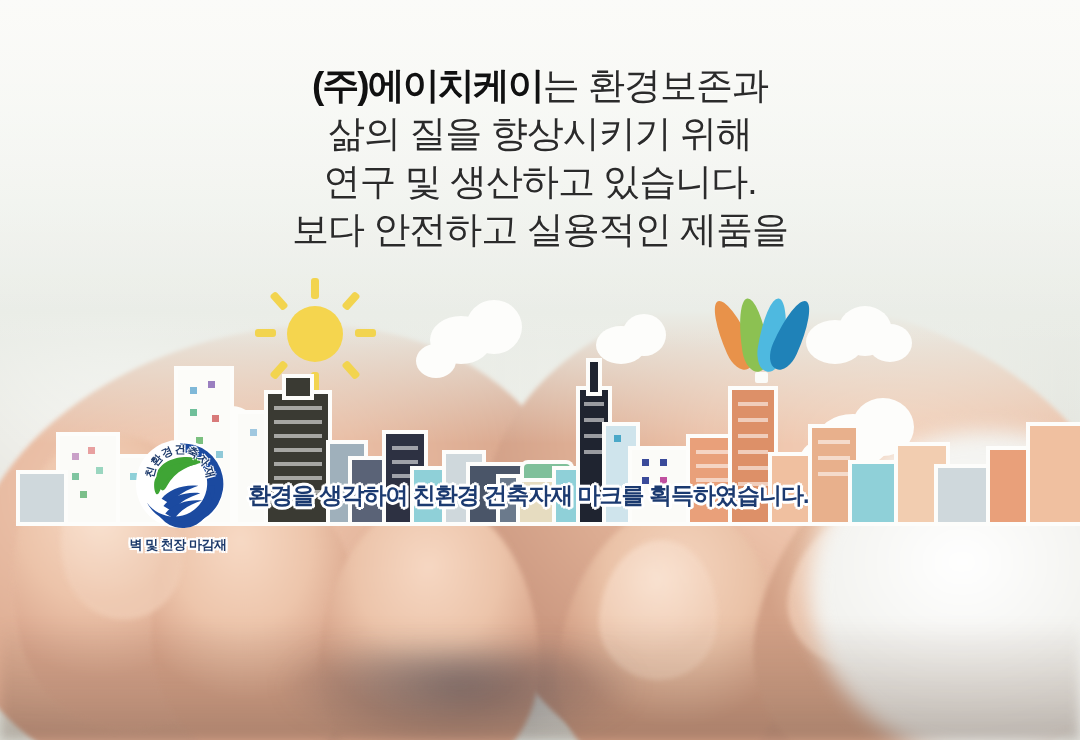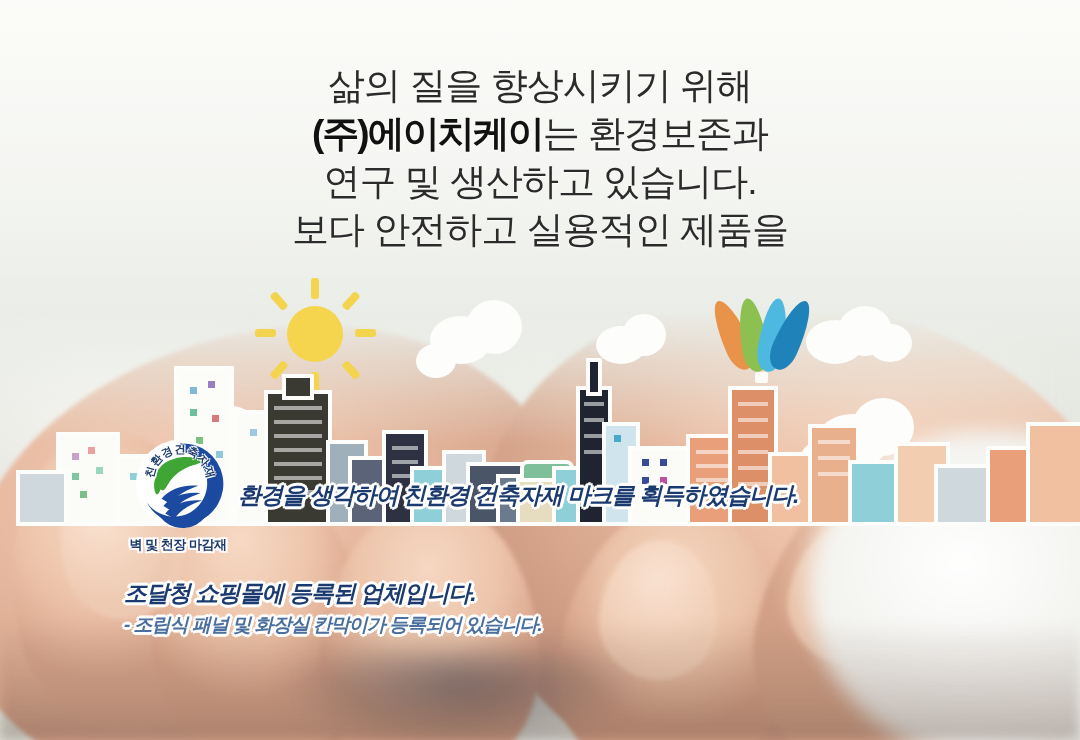"삶의 질을 향상시키기 위해" span.ln { order: before "(주)에이치케이는 환경보존과" -> after "(주)에이치케이는 환경보존과" }
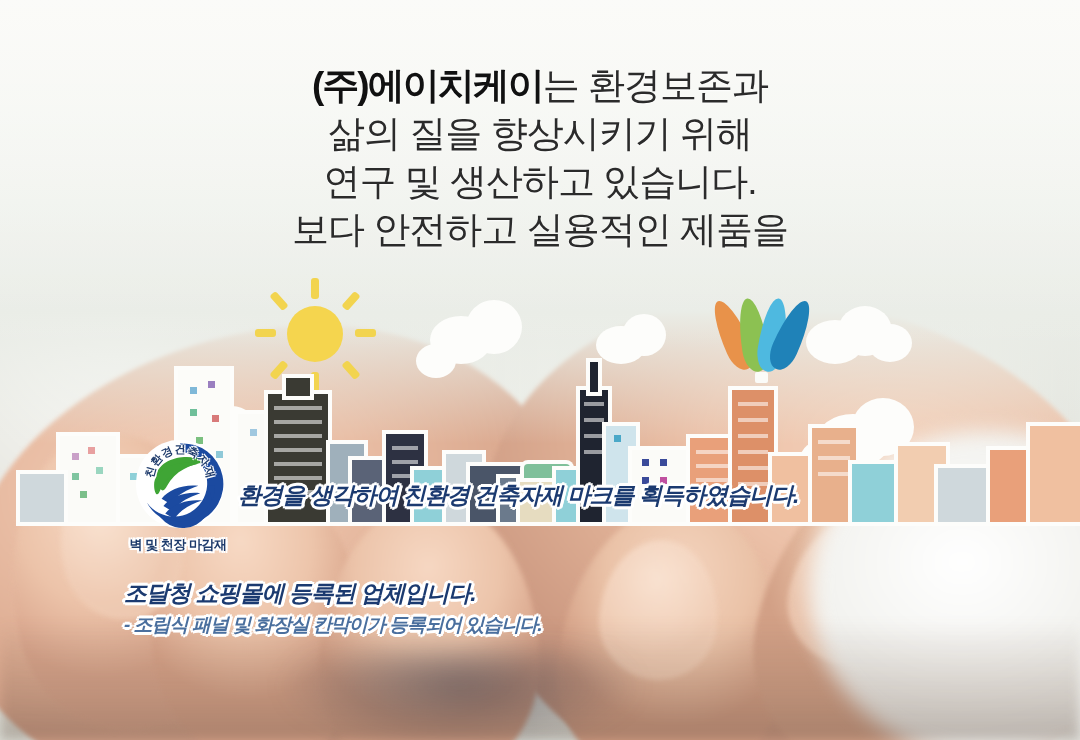"환경을 생각하여 친환경 건축자재 마크를" .cert-text { font-style: italic -> none; margin-left: none -> 10px }
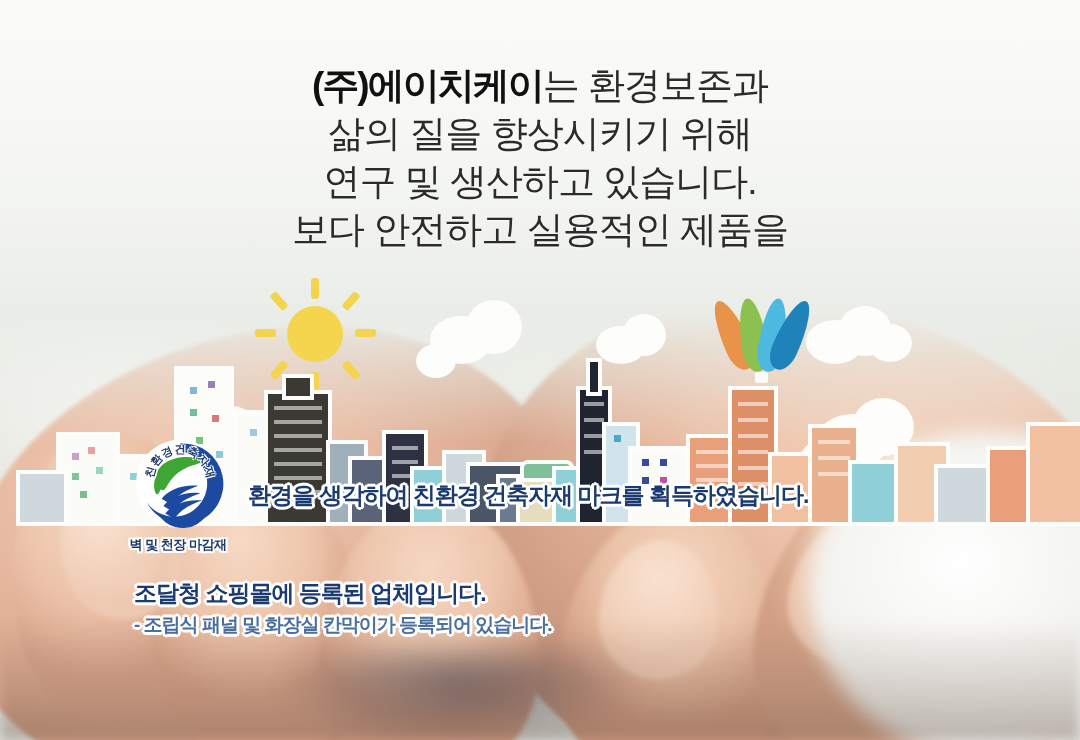"조달청 쇼핑몰에 등록된 업체입니다." div.cert-text { html: <div> <div>조달청 쇼핑몰에 등록된 업체입니다.</div> <div>- 조립식 패널 및 화장실 칸막이가 등록되어 있습니다.</div> </div> -> none }
